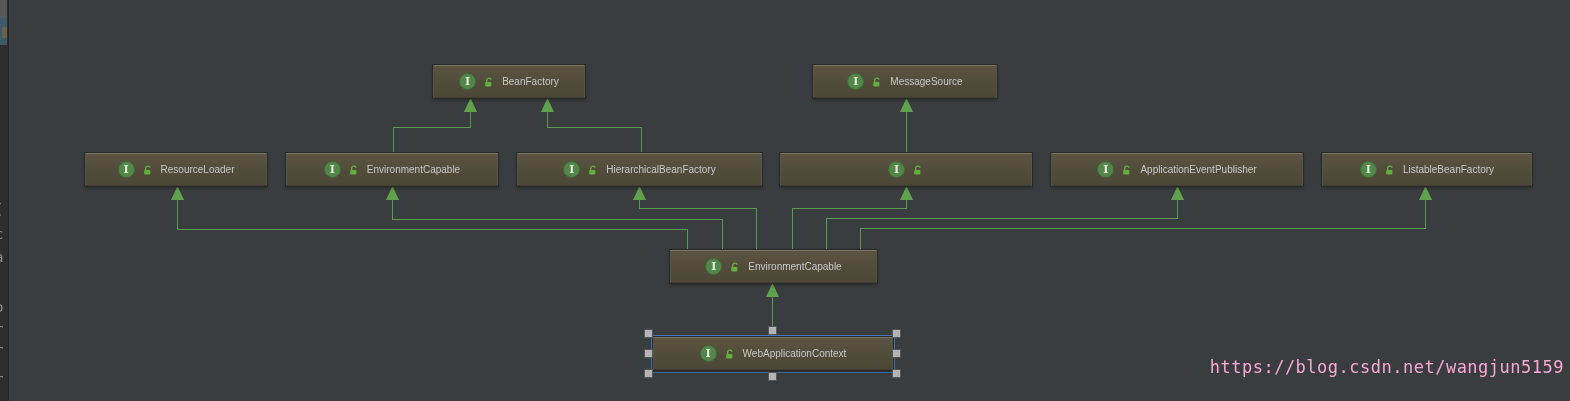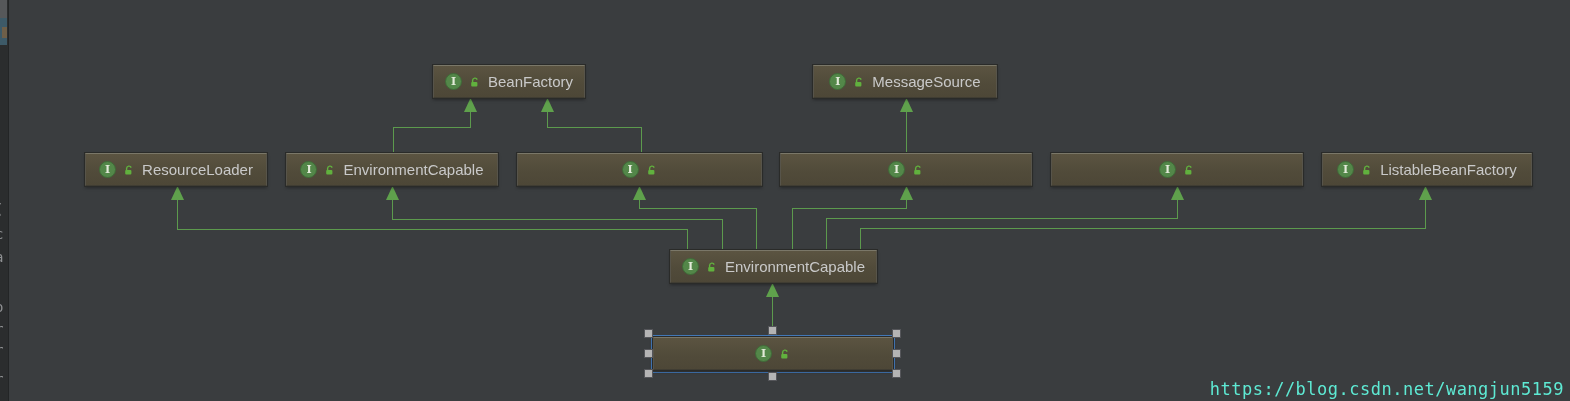"BeanFactory" .node .label { font-size: 15px -> 10px }
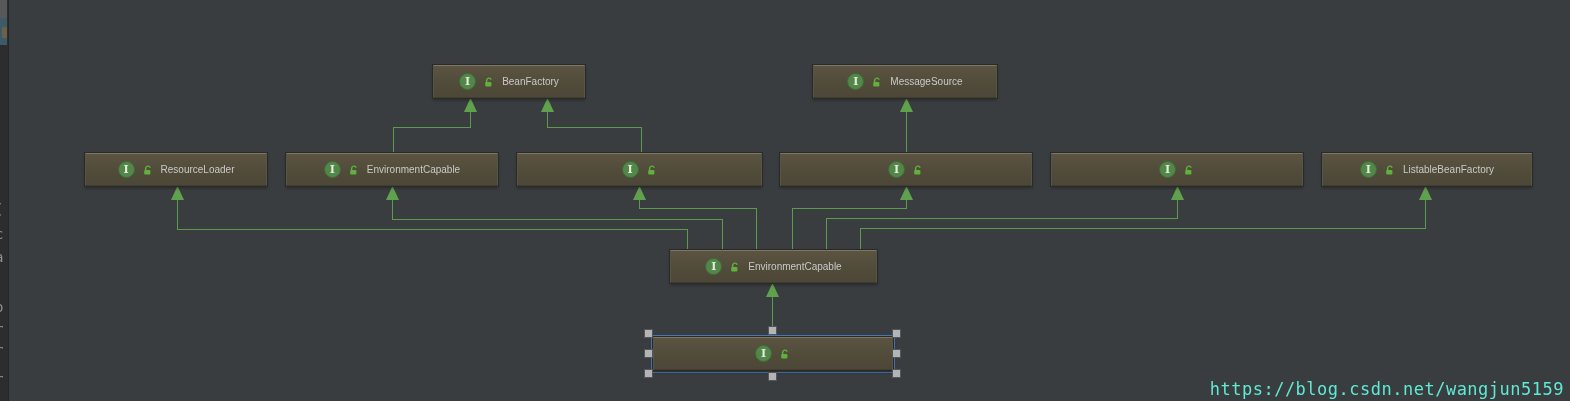"HierarchicalBeanFactory" span.label { html: none -> <span>HierarchicalBeanFactory</span> }
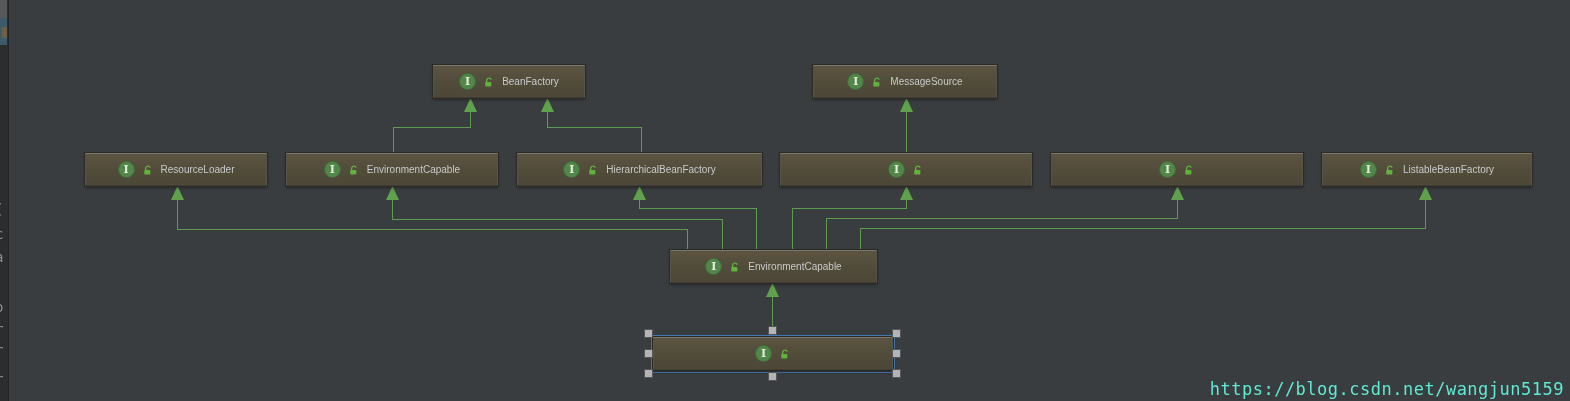"ApplicationEventPublisher" span.label { html: none -> <span>ApplicationEventPublisher</span> }
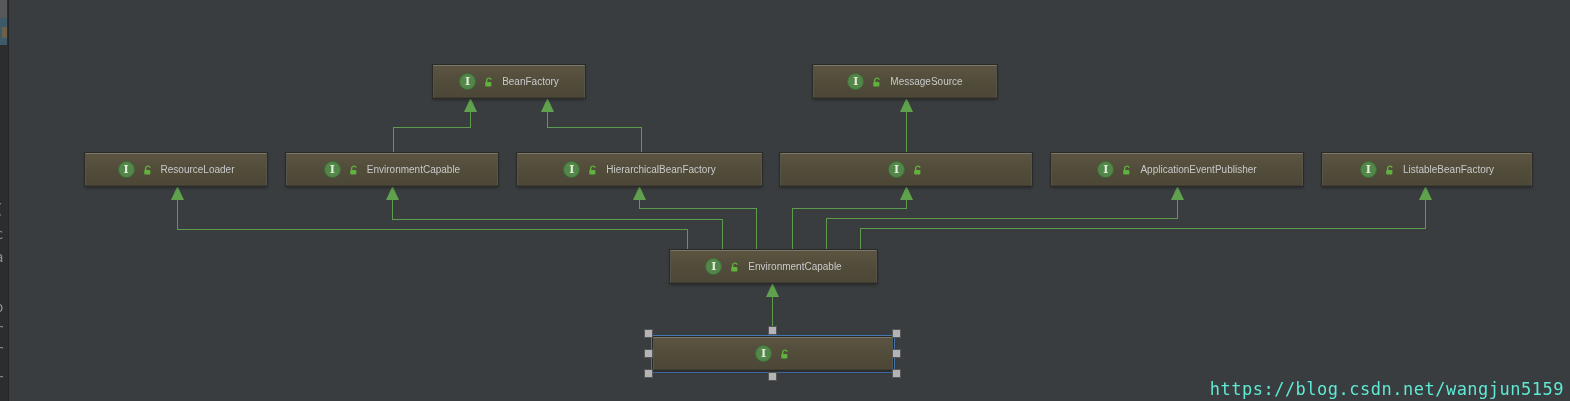"WebApplicationContext" span.label { html: none -> <span>WebApplicationContext</span> }
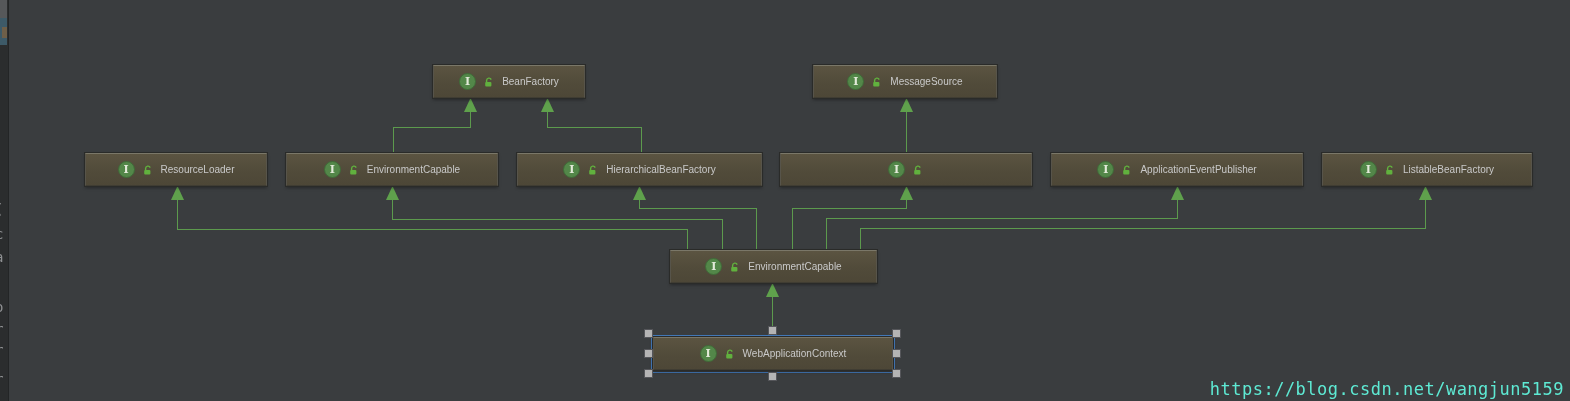"https://blog.csdn.net/wangjun5159" #watermark { bottom: 2px -> 24px; color: #5eead4 -> #f9a8d4 }
